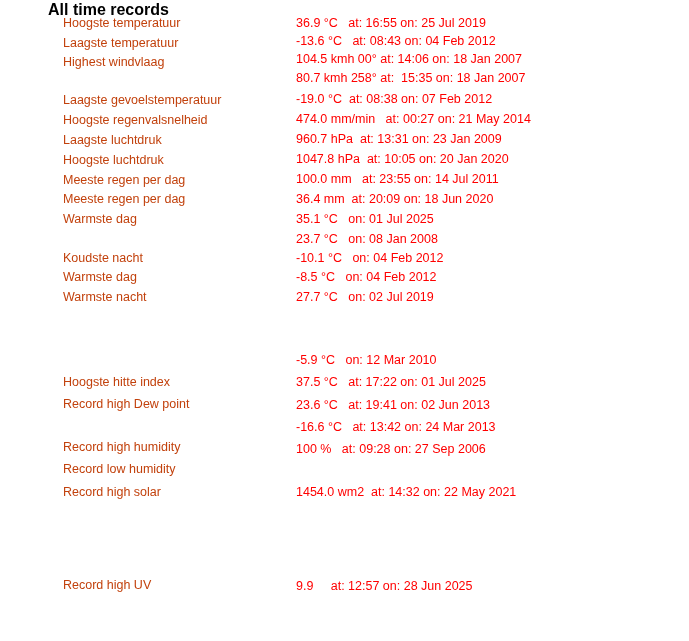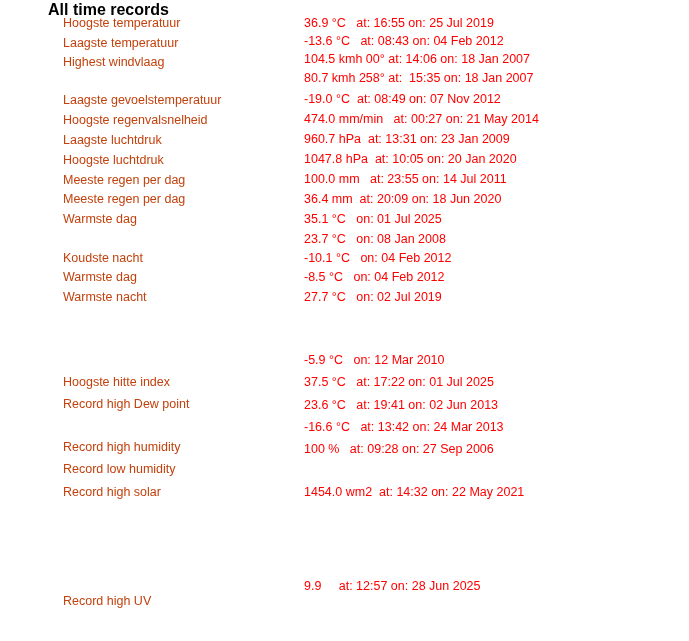"36.9 °C at: 16:55 on:" .value { margin-left: 8px -> none }
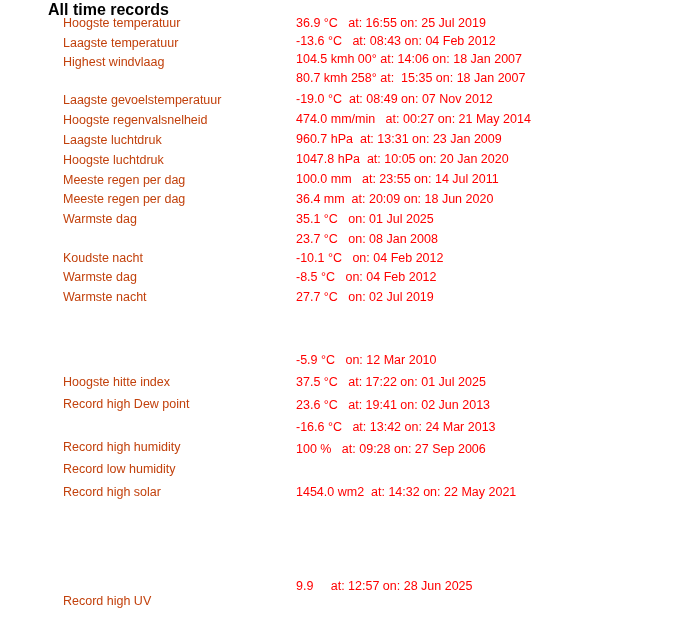"-19.0 °C at: 08:49 on:" span.value { text: 08:49 on: 07 Nov -> 08:38 on: 07 Feb }
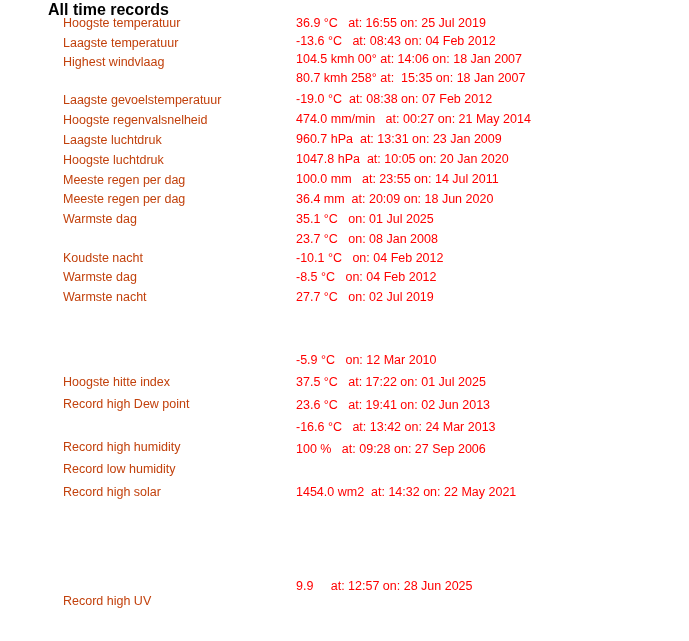"Record high UV" span.label { top: 16px -> 0px }
